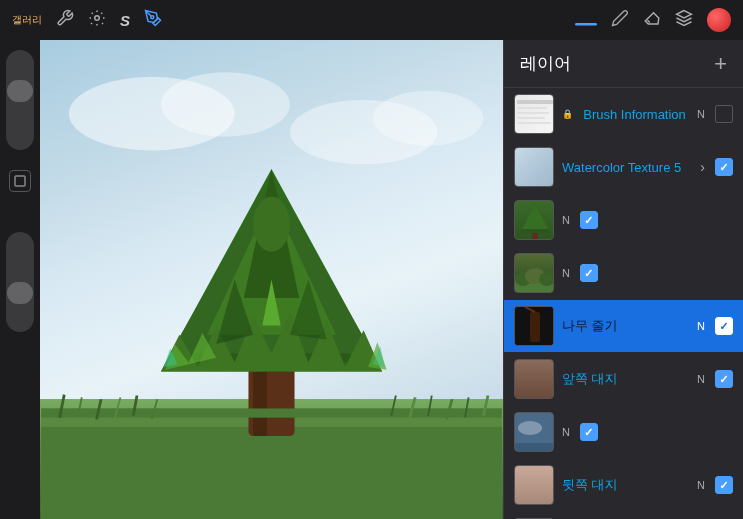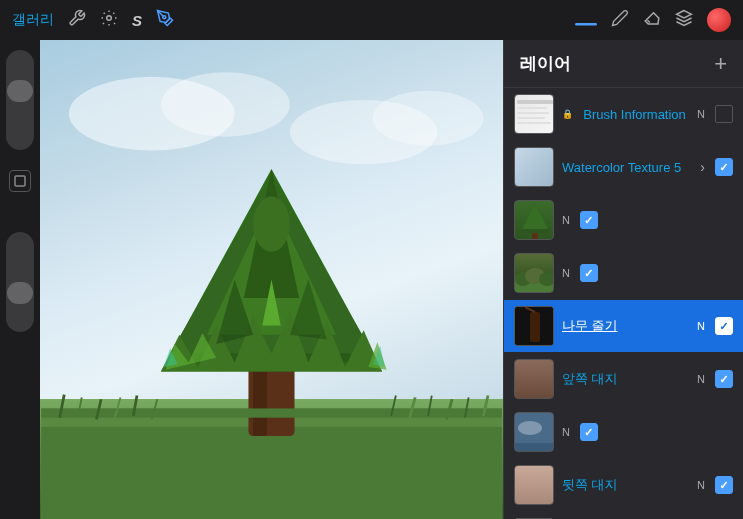"갤러리" .toolbar-label { color: #0ea5e9 -> #fdba74; font-size: 14px -> 10px }
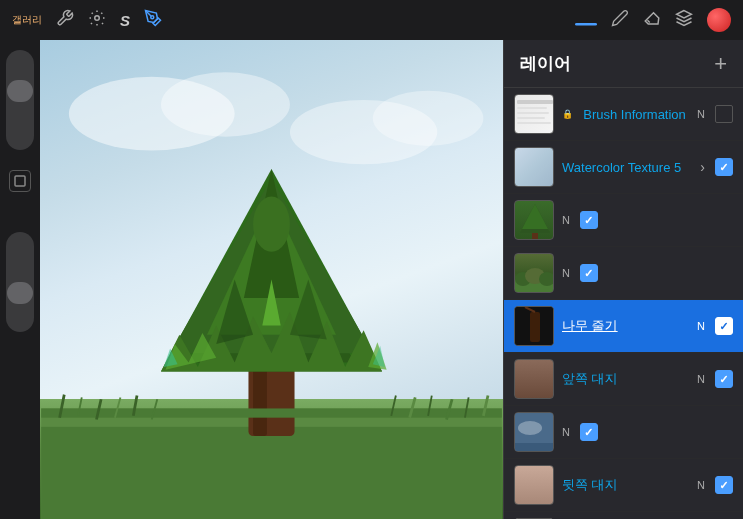"레이어" .layers-title { font-weight: 700 -> 400 }
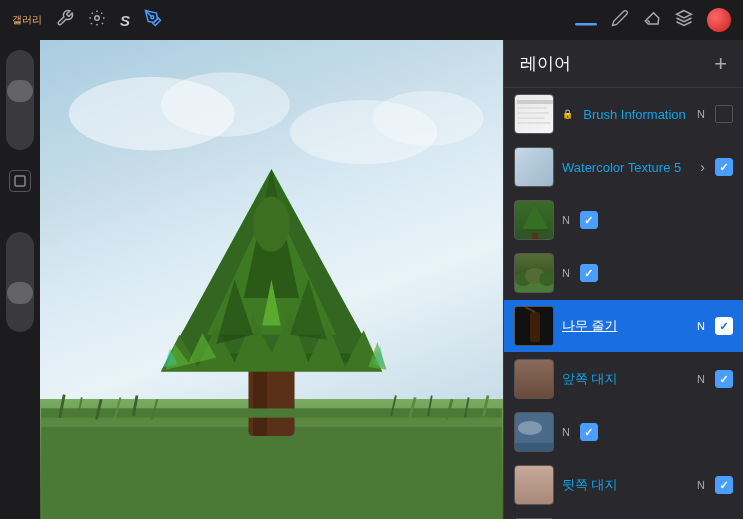"나무 줄기" .layer-item.selected .layer-name { color: #ffffff -> #0f172a; text-decoration: underline -> none }
